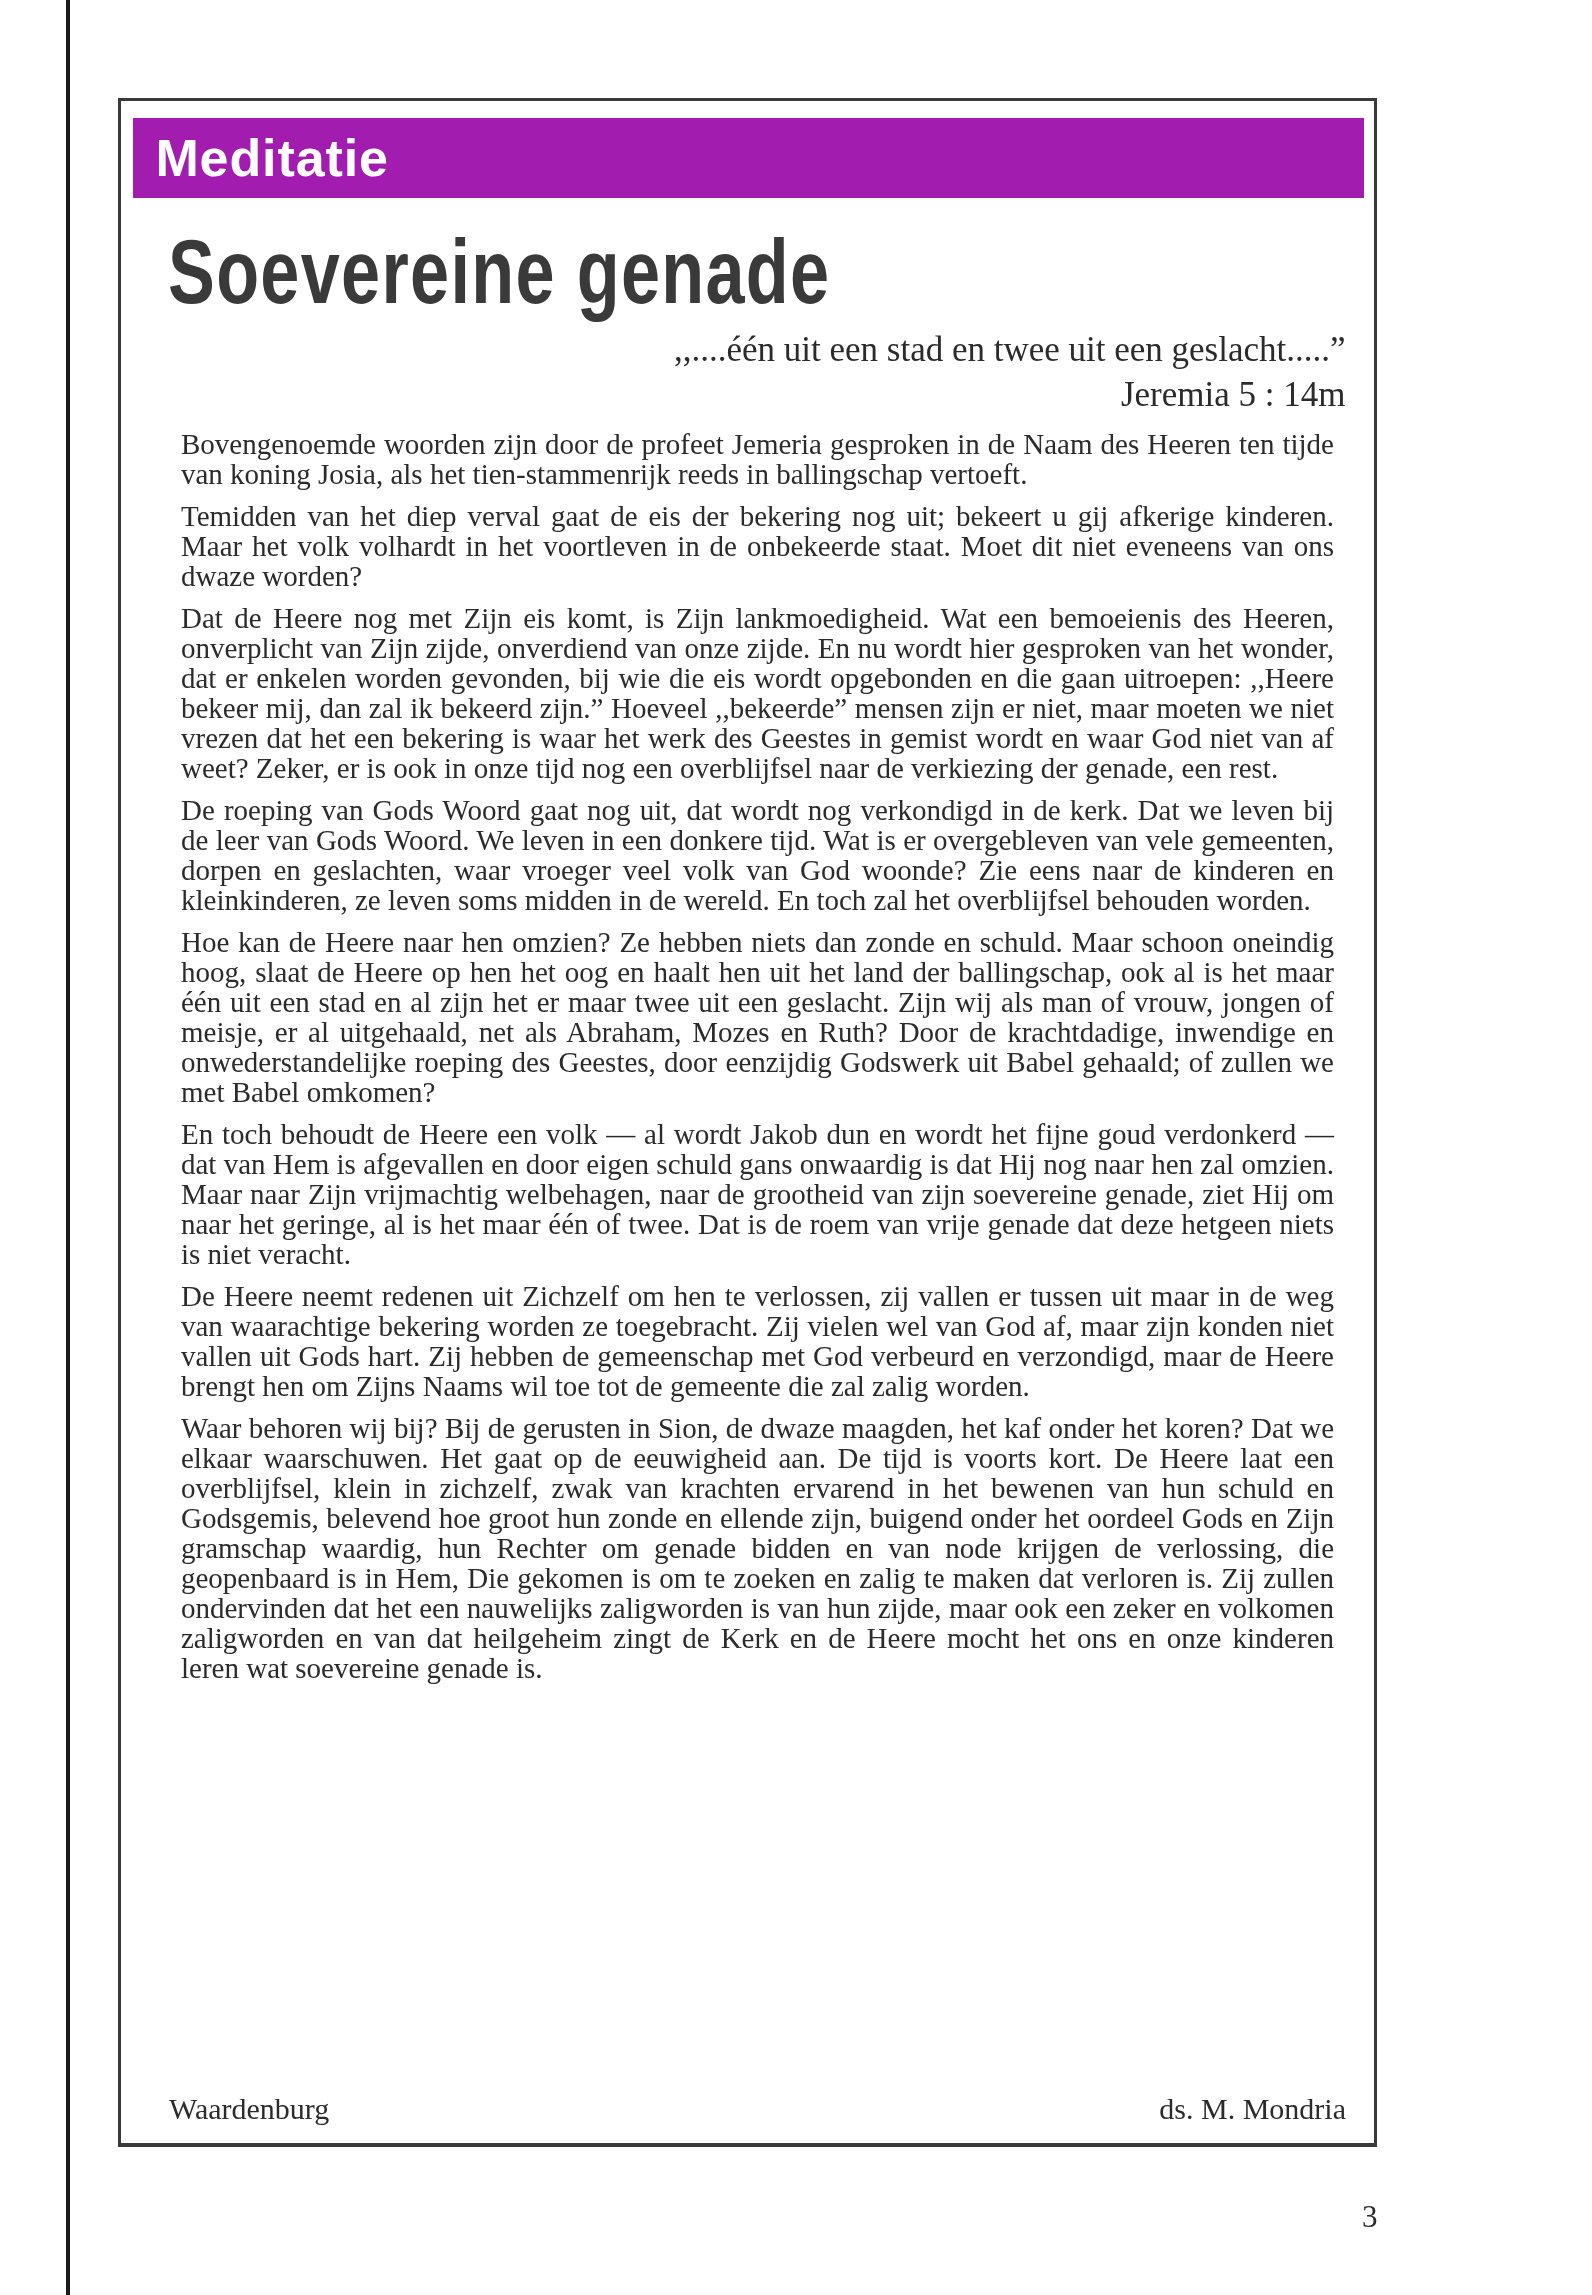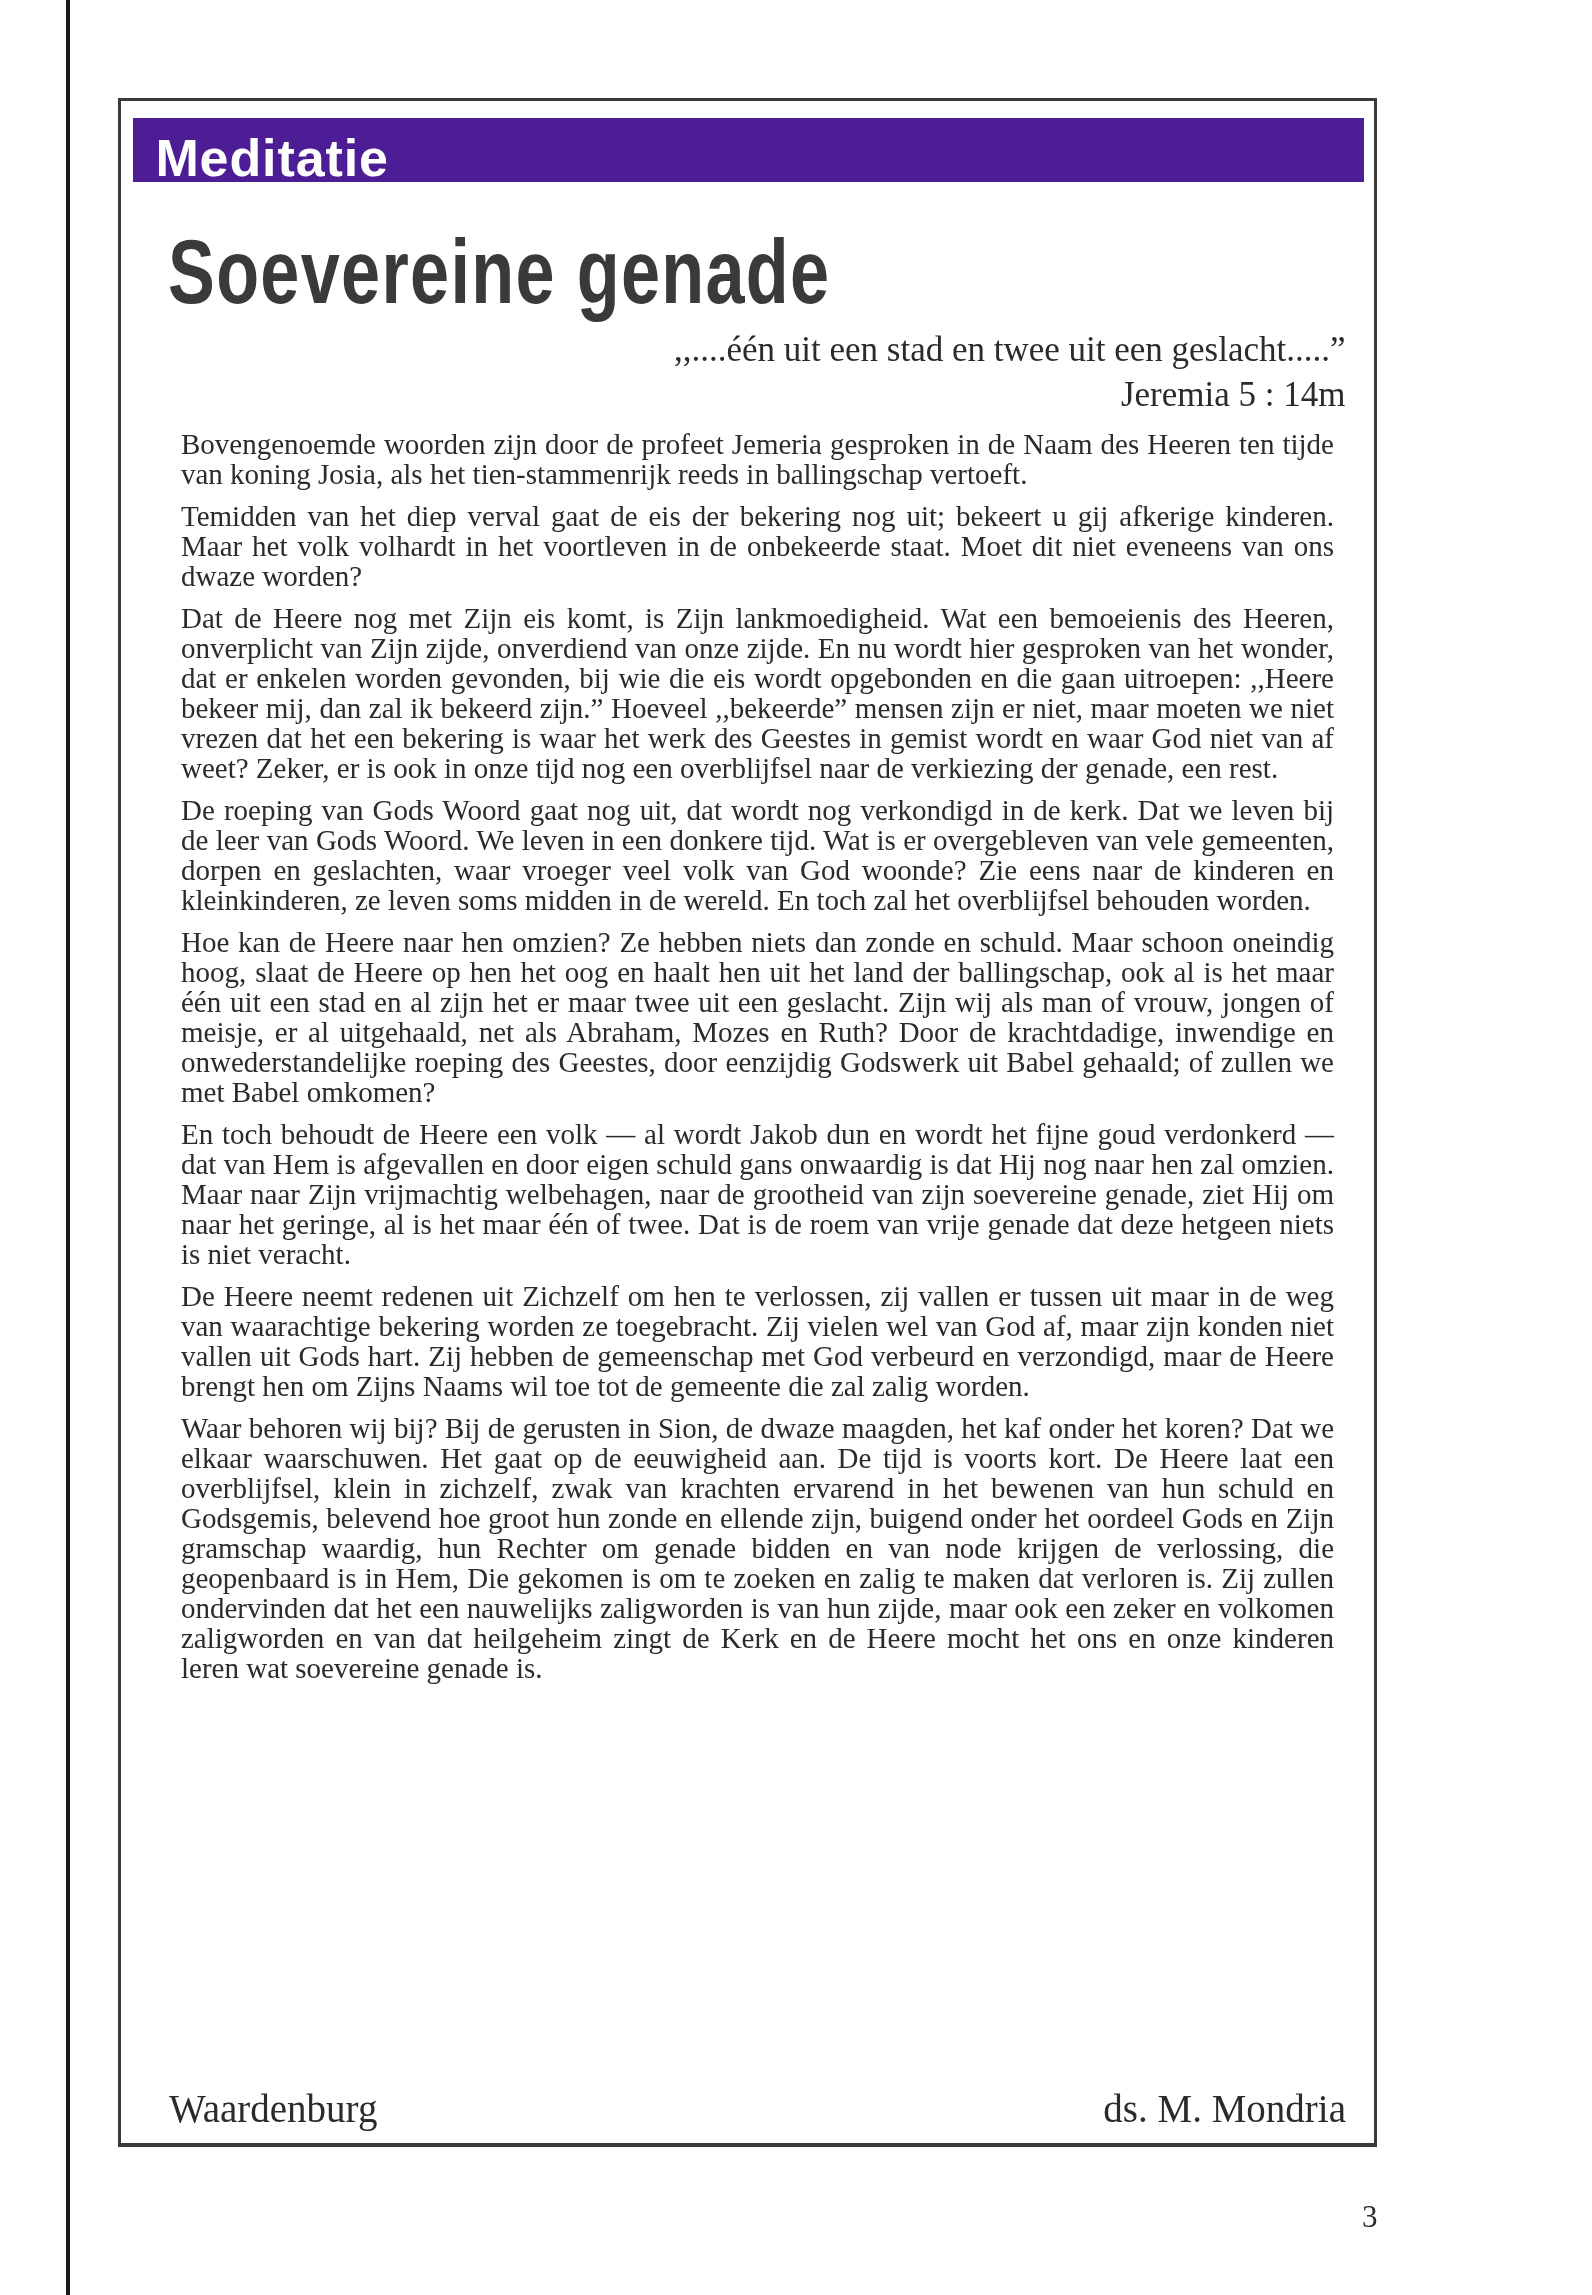"Meditatie" .banner { background: #4c1d95 -> #a21caf; height: 64px -> 80px }
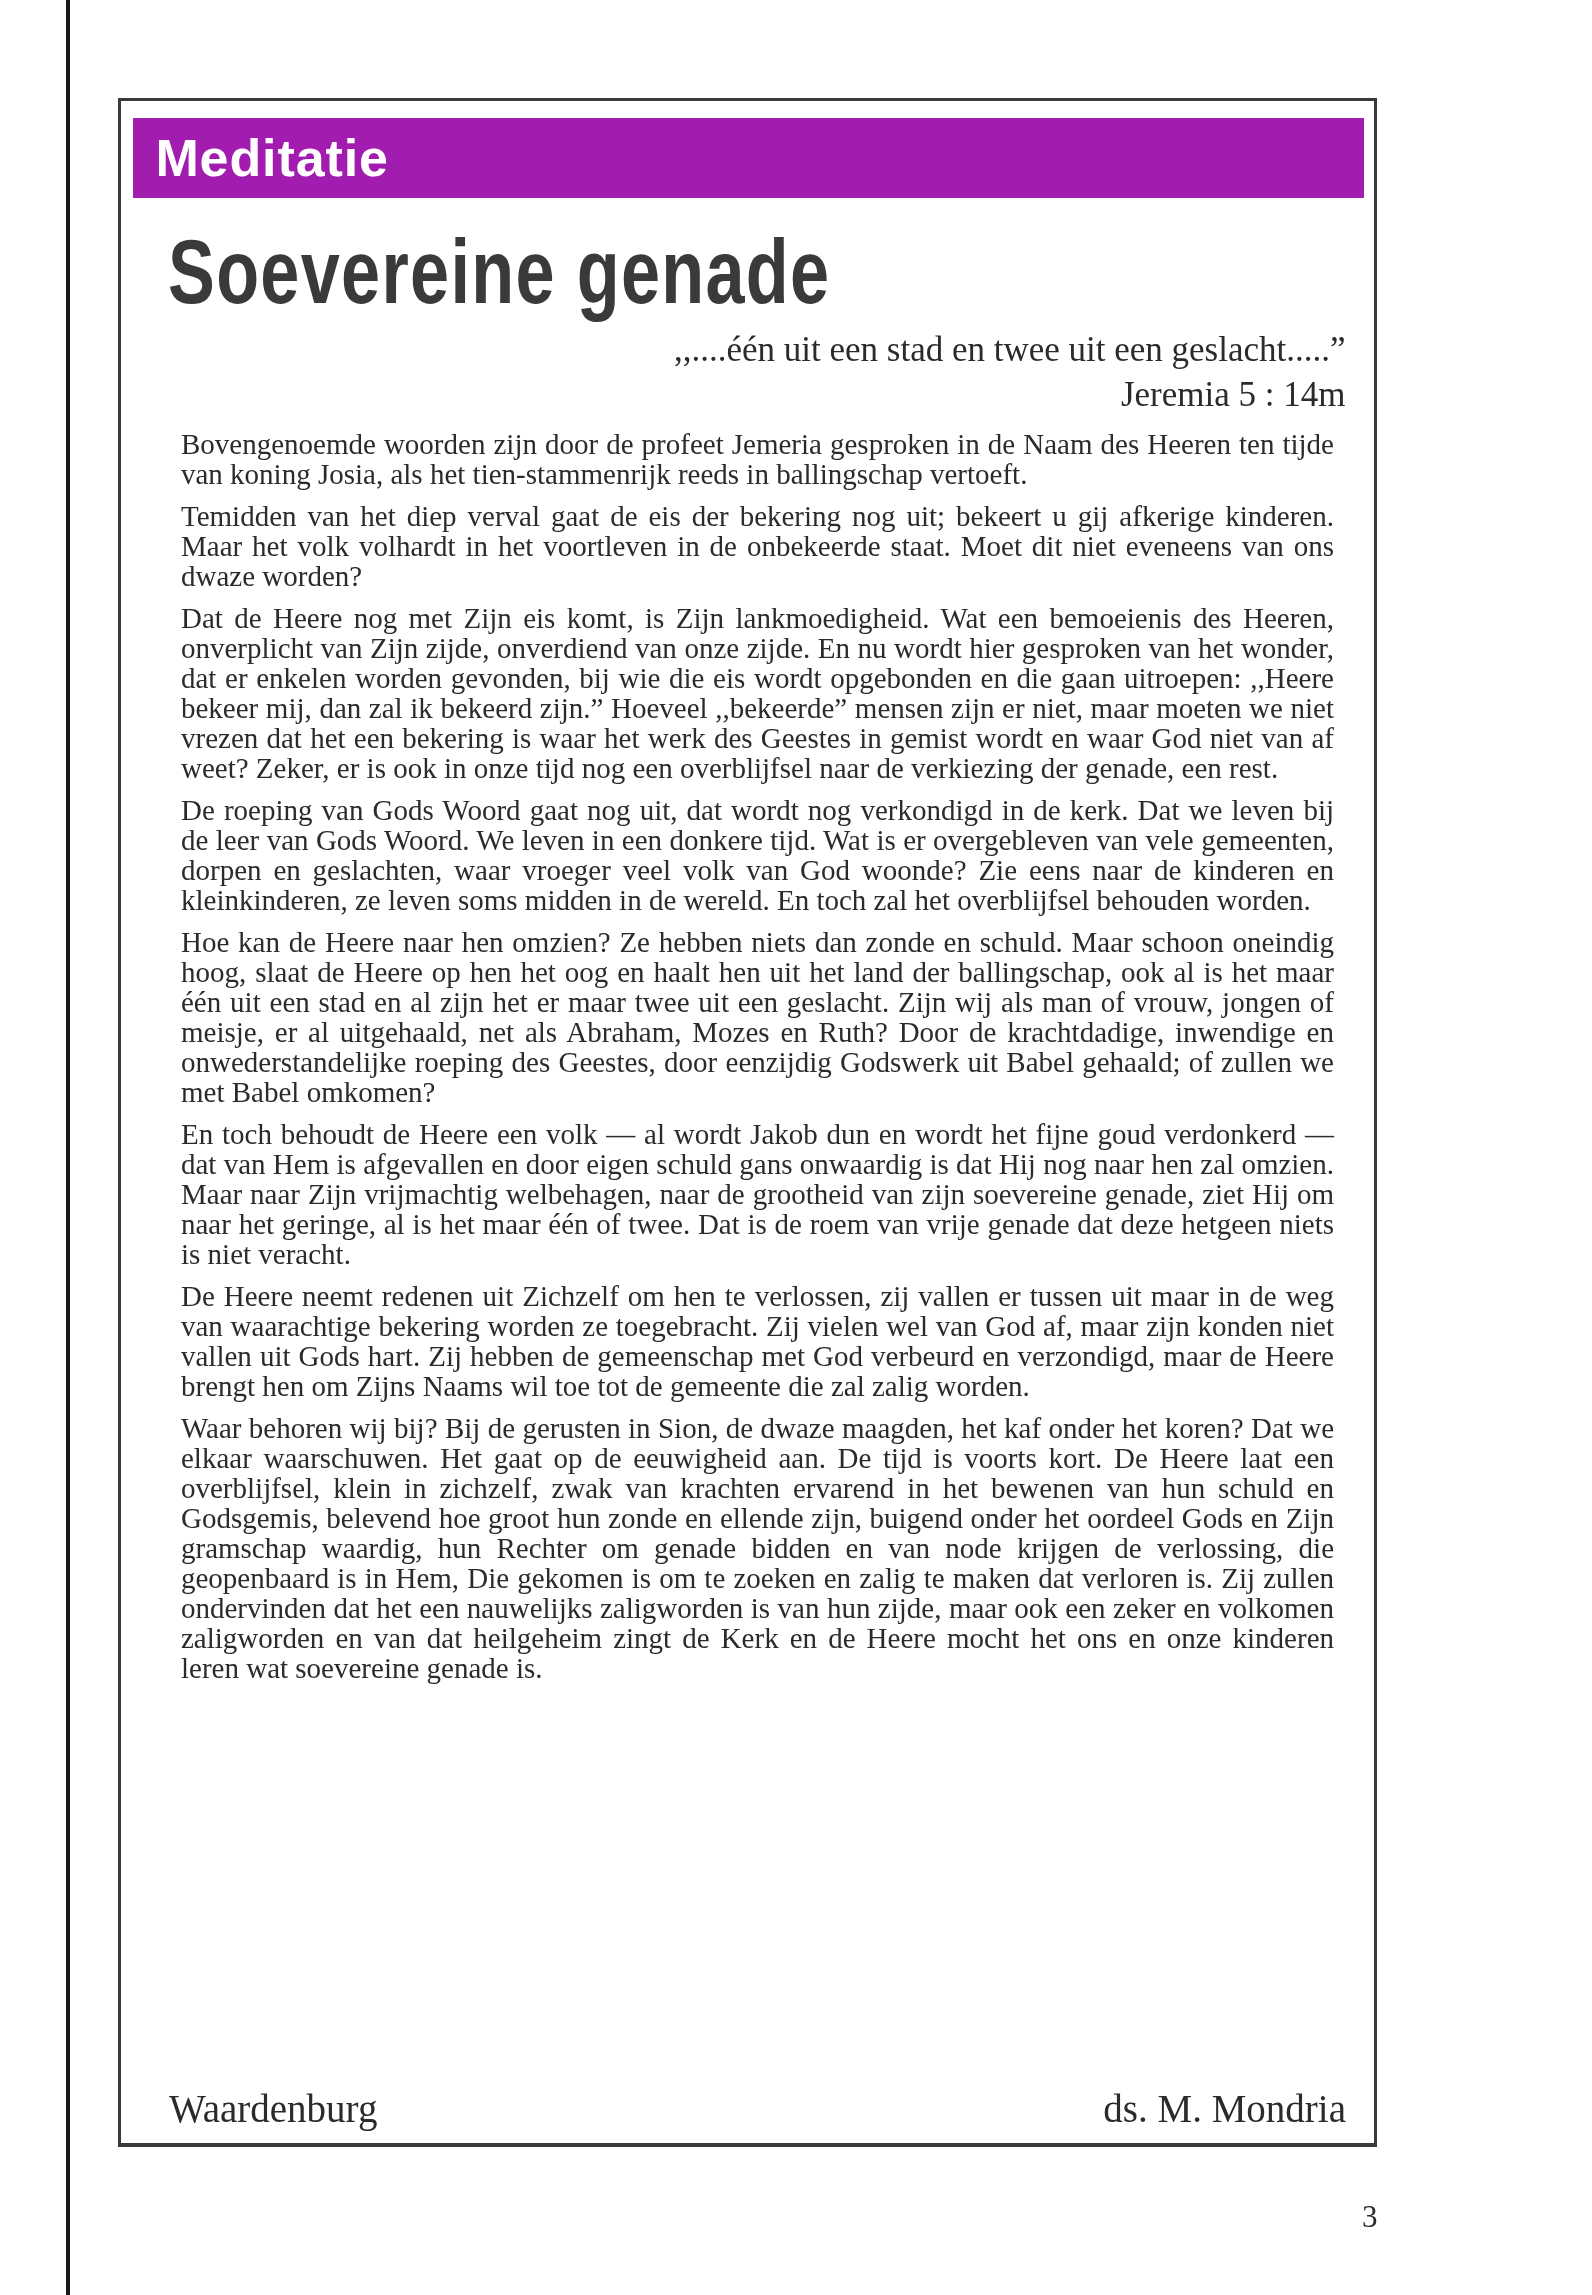"Waardenburg" .signature { font-size: 39px -> 30px }
